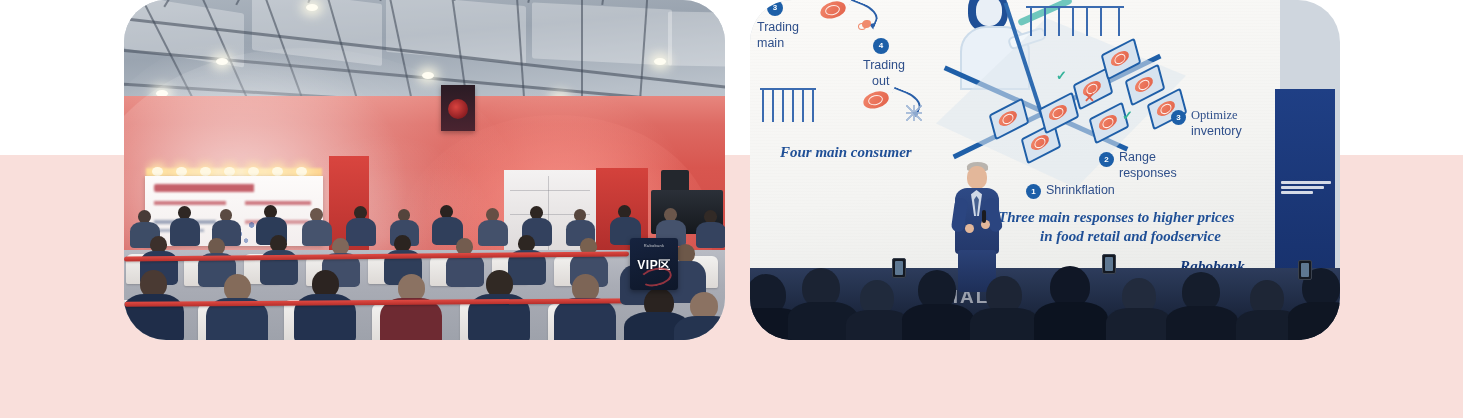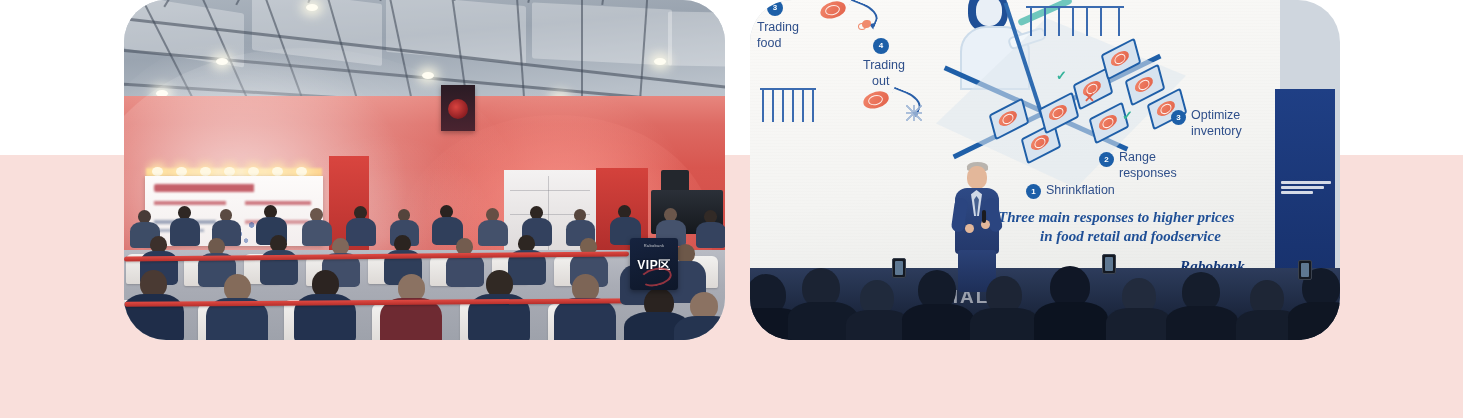"food" div.sl-label { text: food -> main }
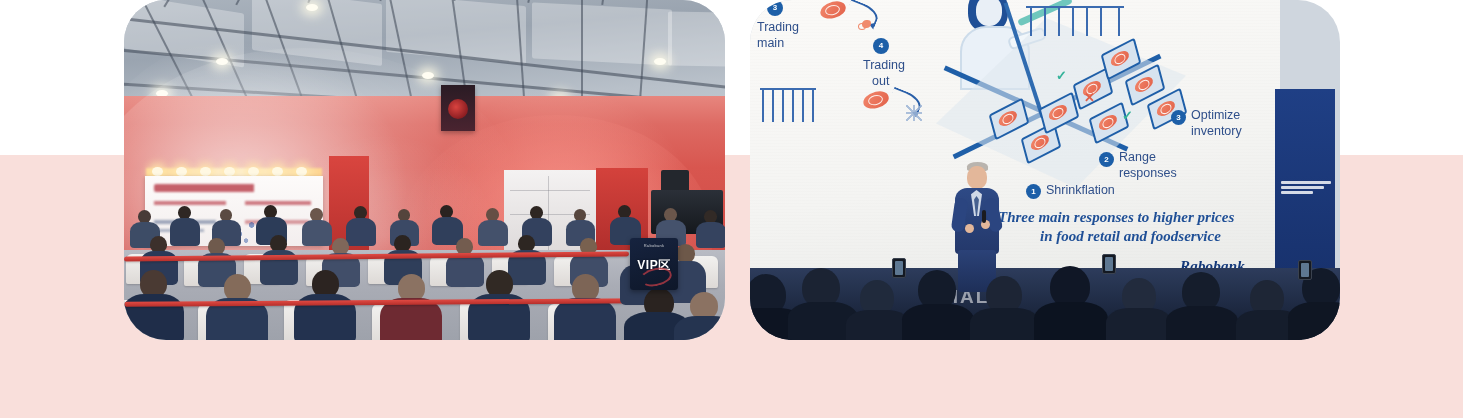"Optimize" div.sl-label { font-family: none -> Liberation Serif, serif }
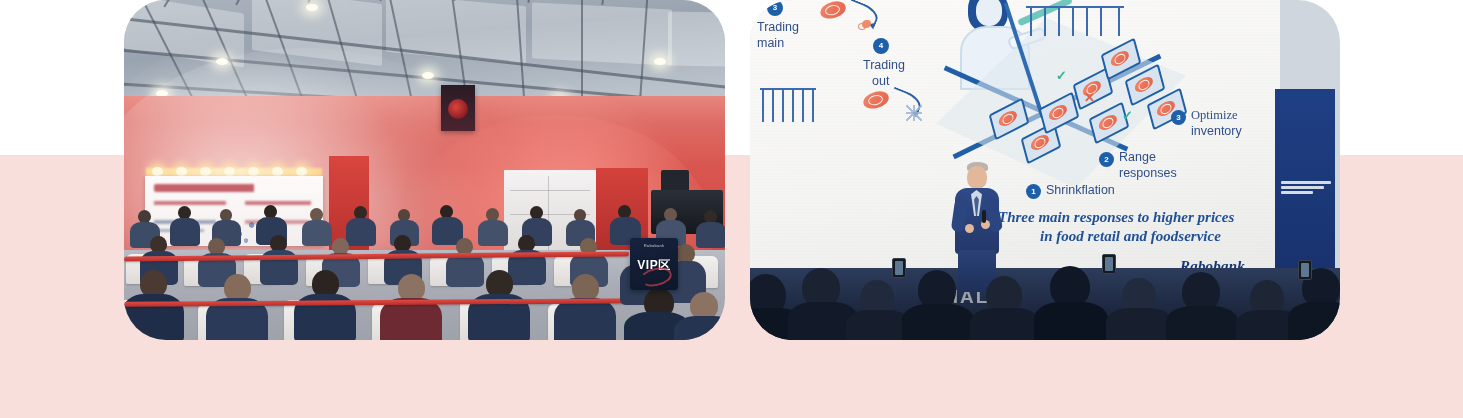"Four main consumer" div.sl-head { html: none -> <div>Four main consumer</div> }
